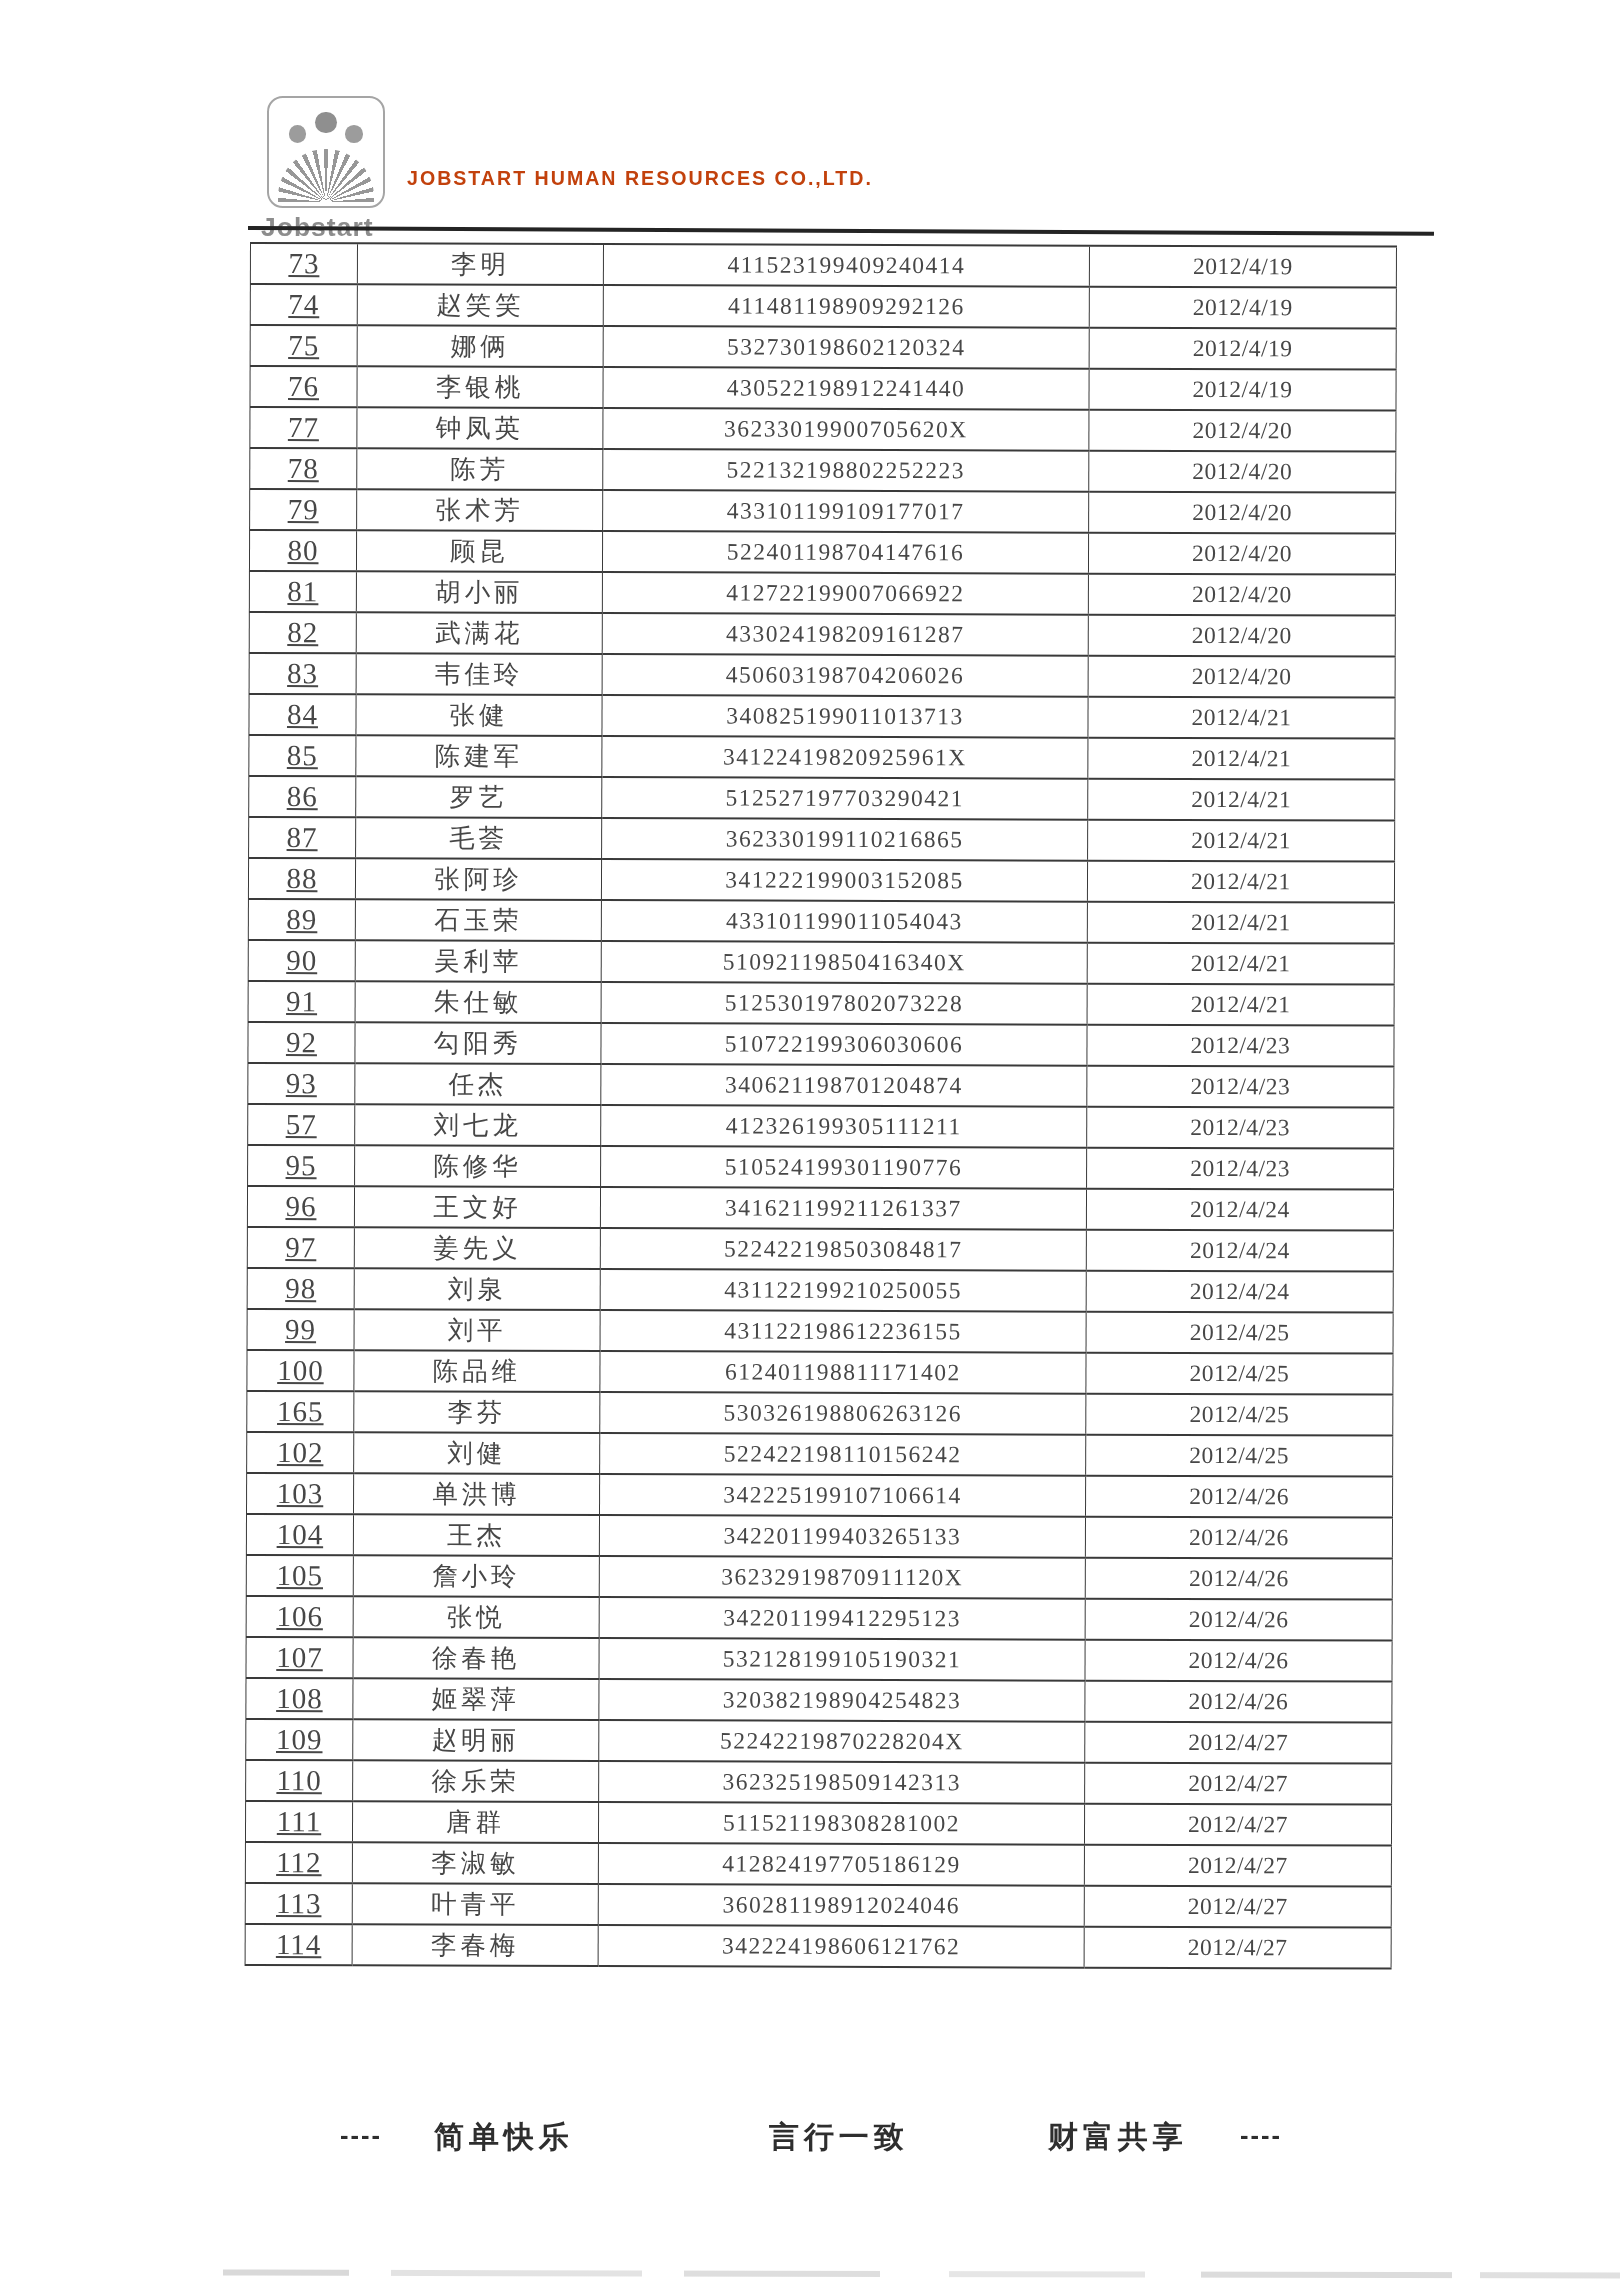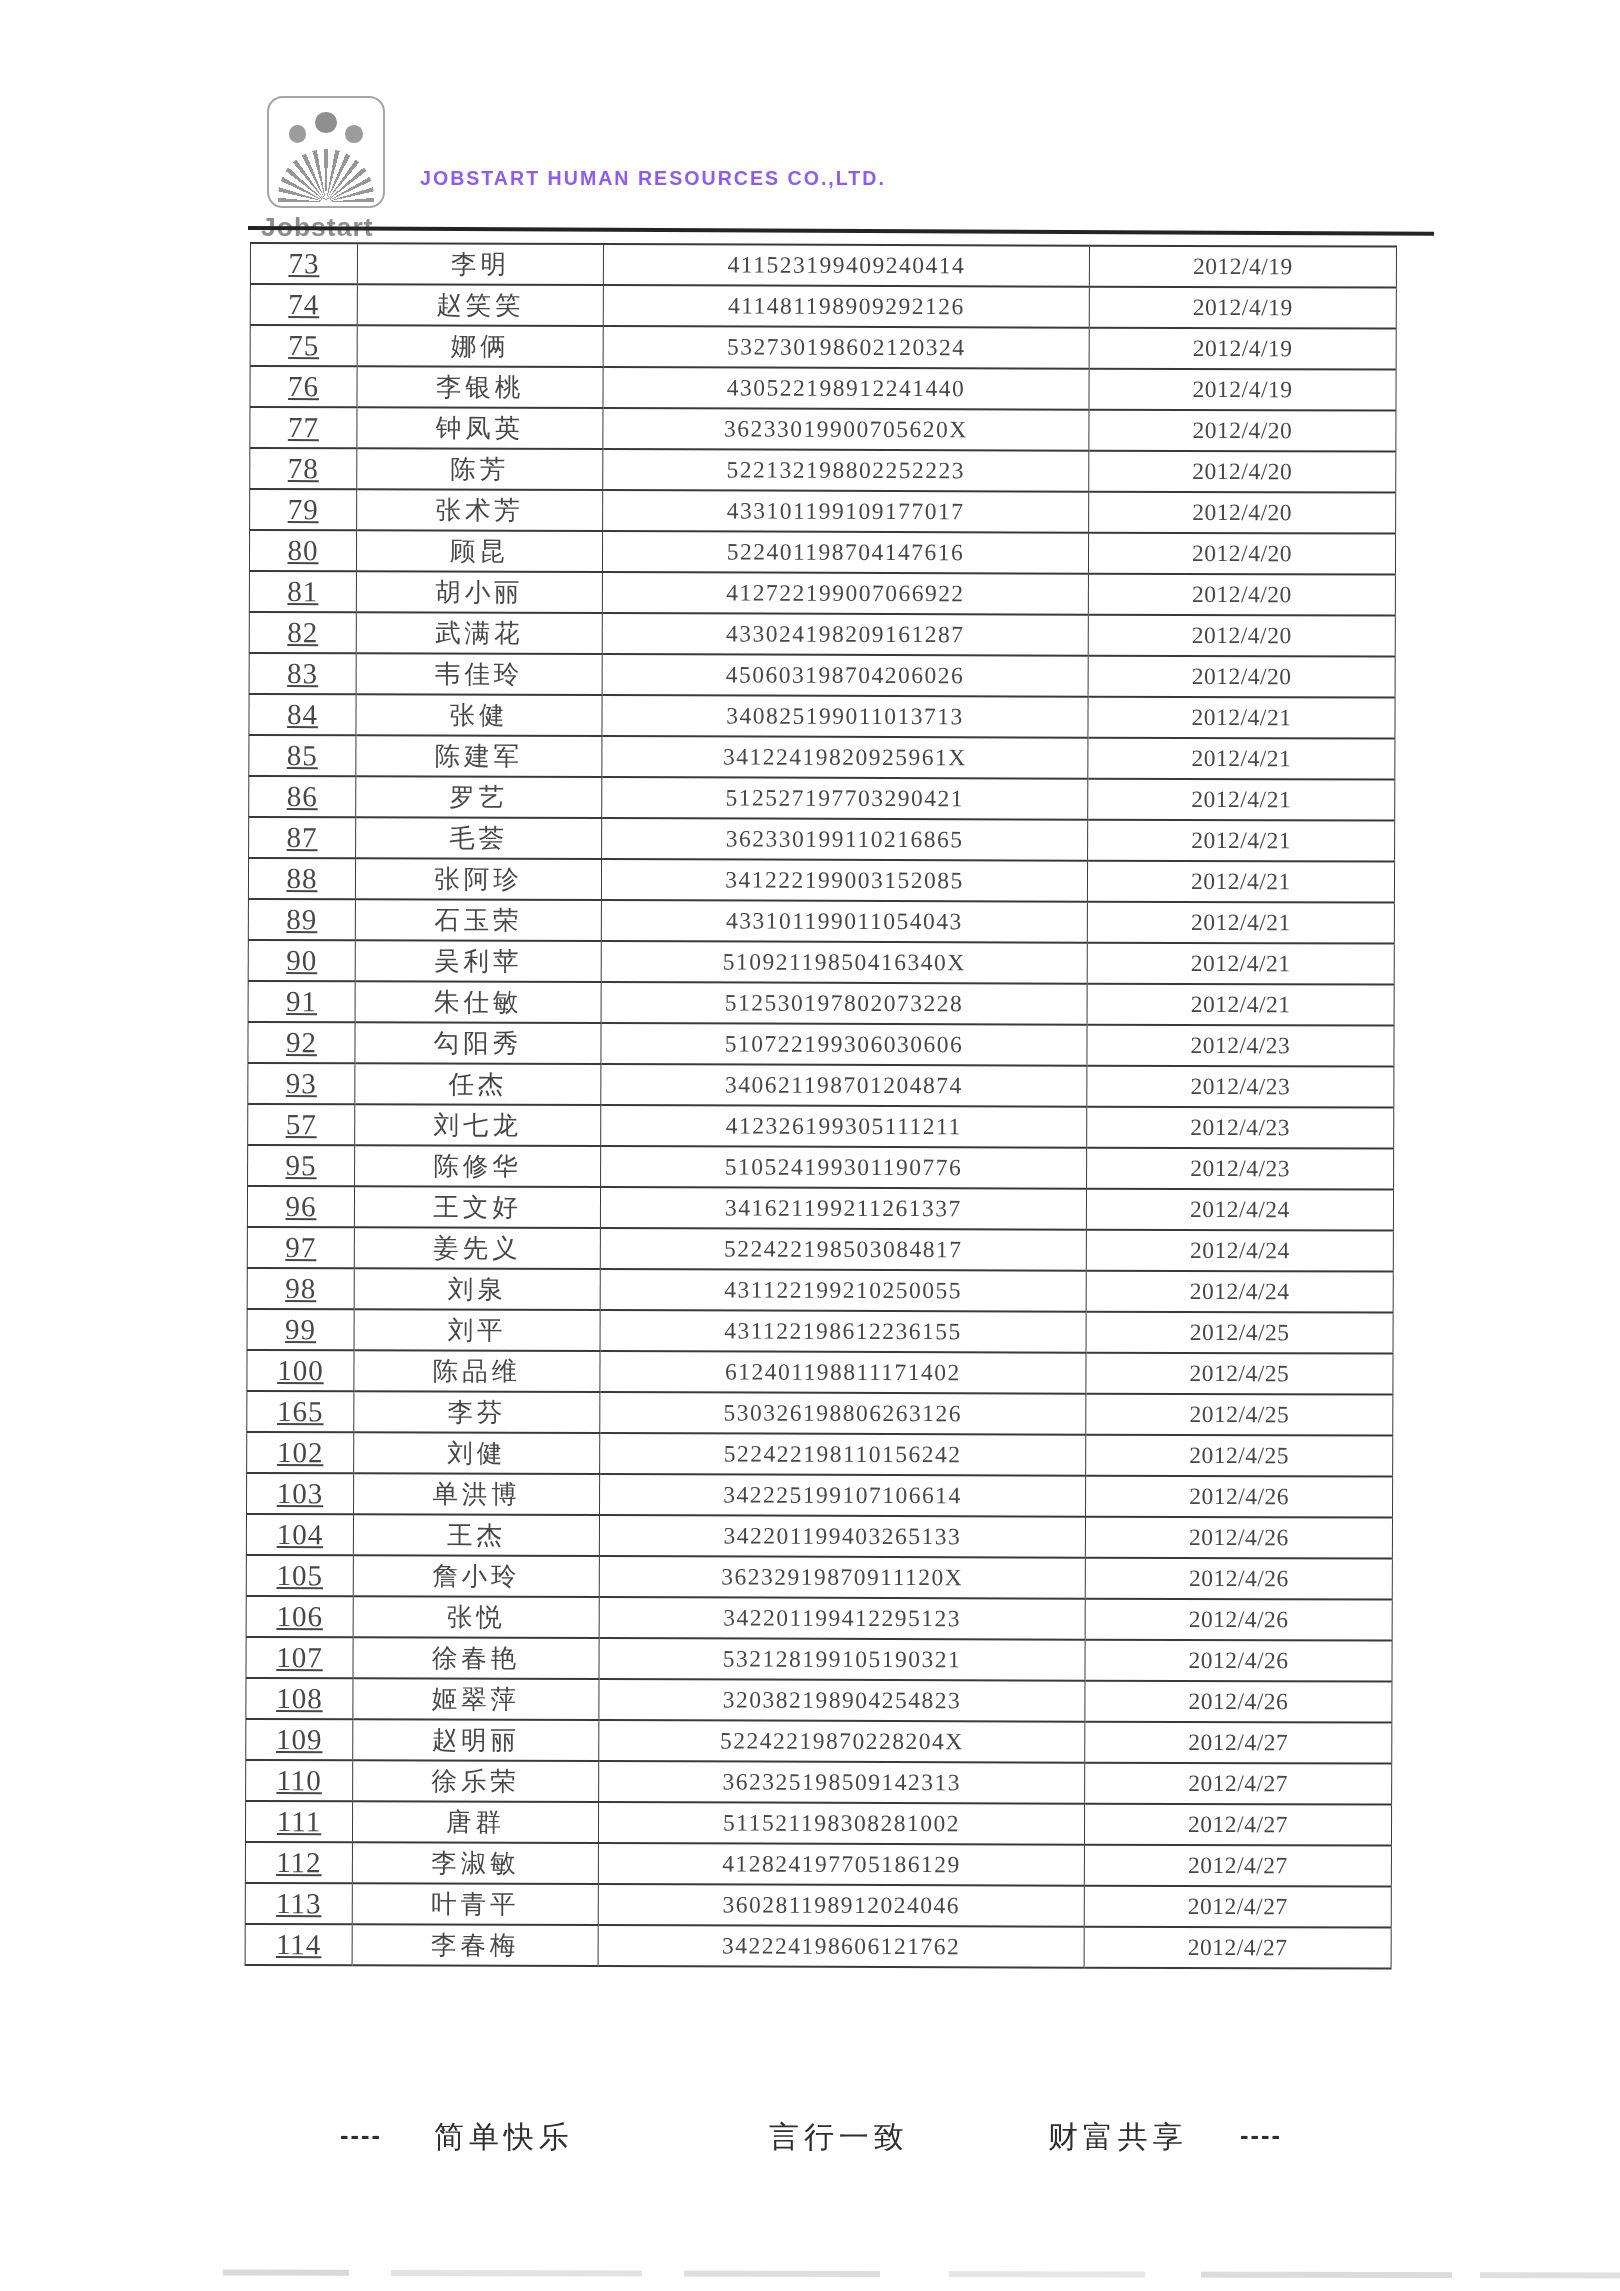"JOBSTART HUMAN RESOURCES CO.,LTD." .company-en { color: #8b5cf6 -> #c2410c; left: 420px -> 407px }
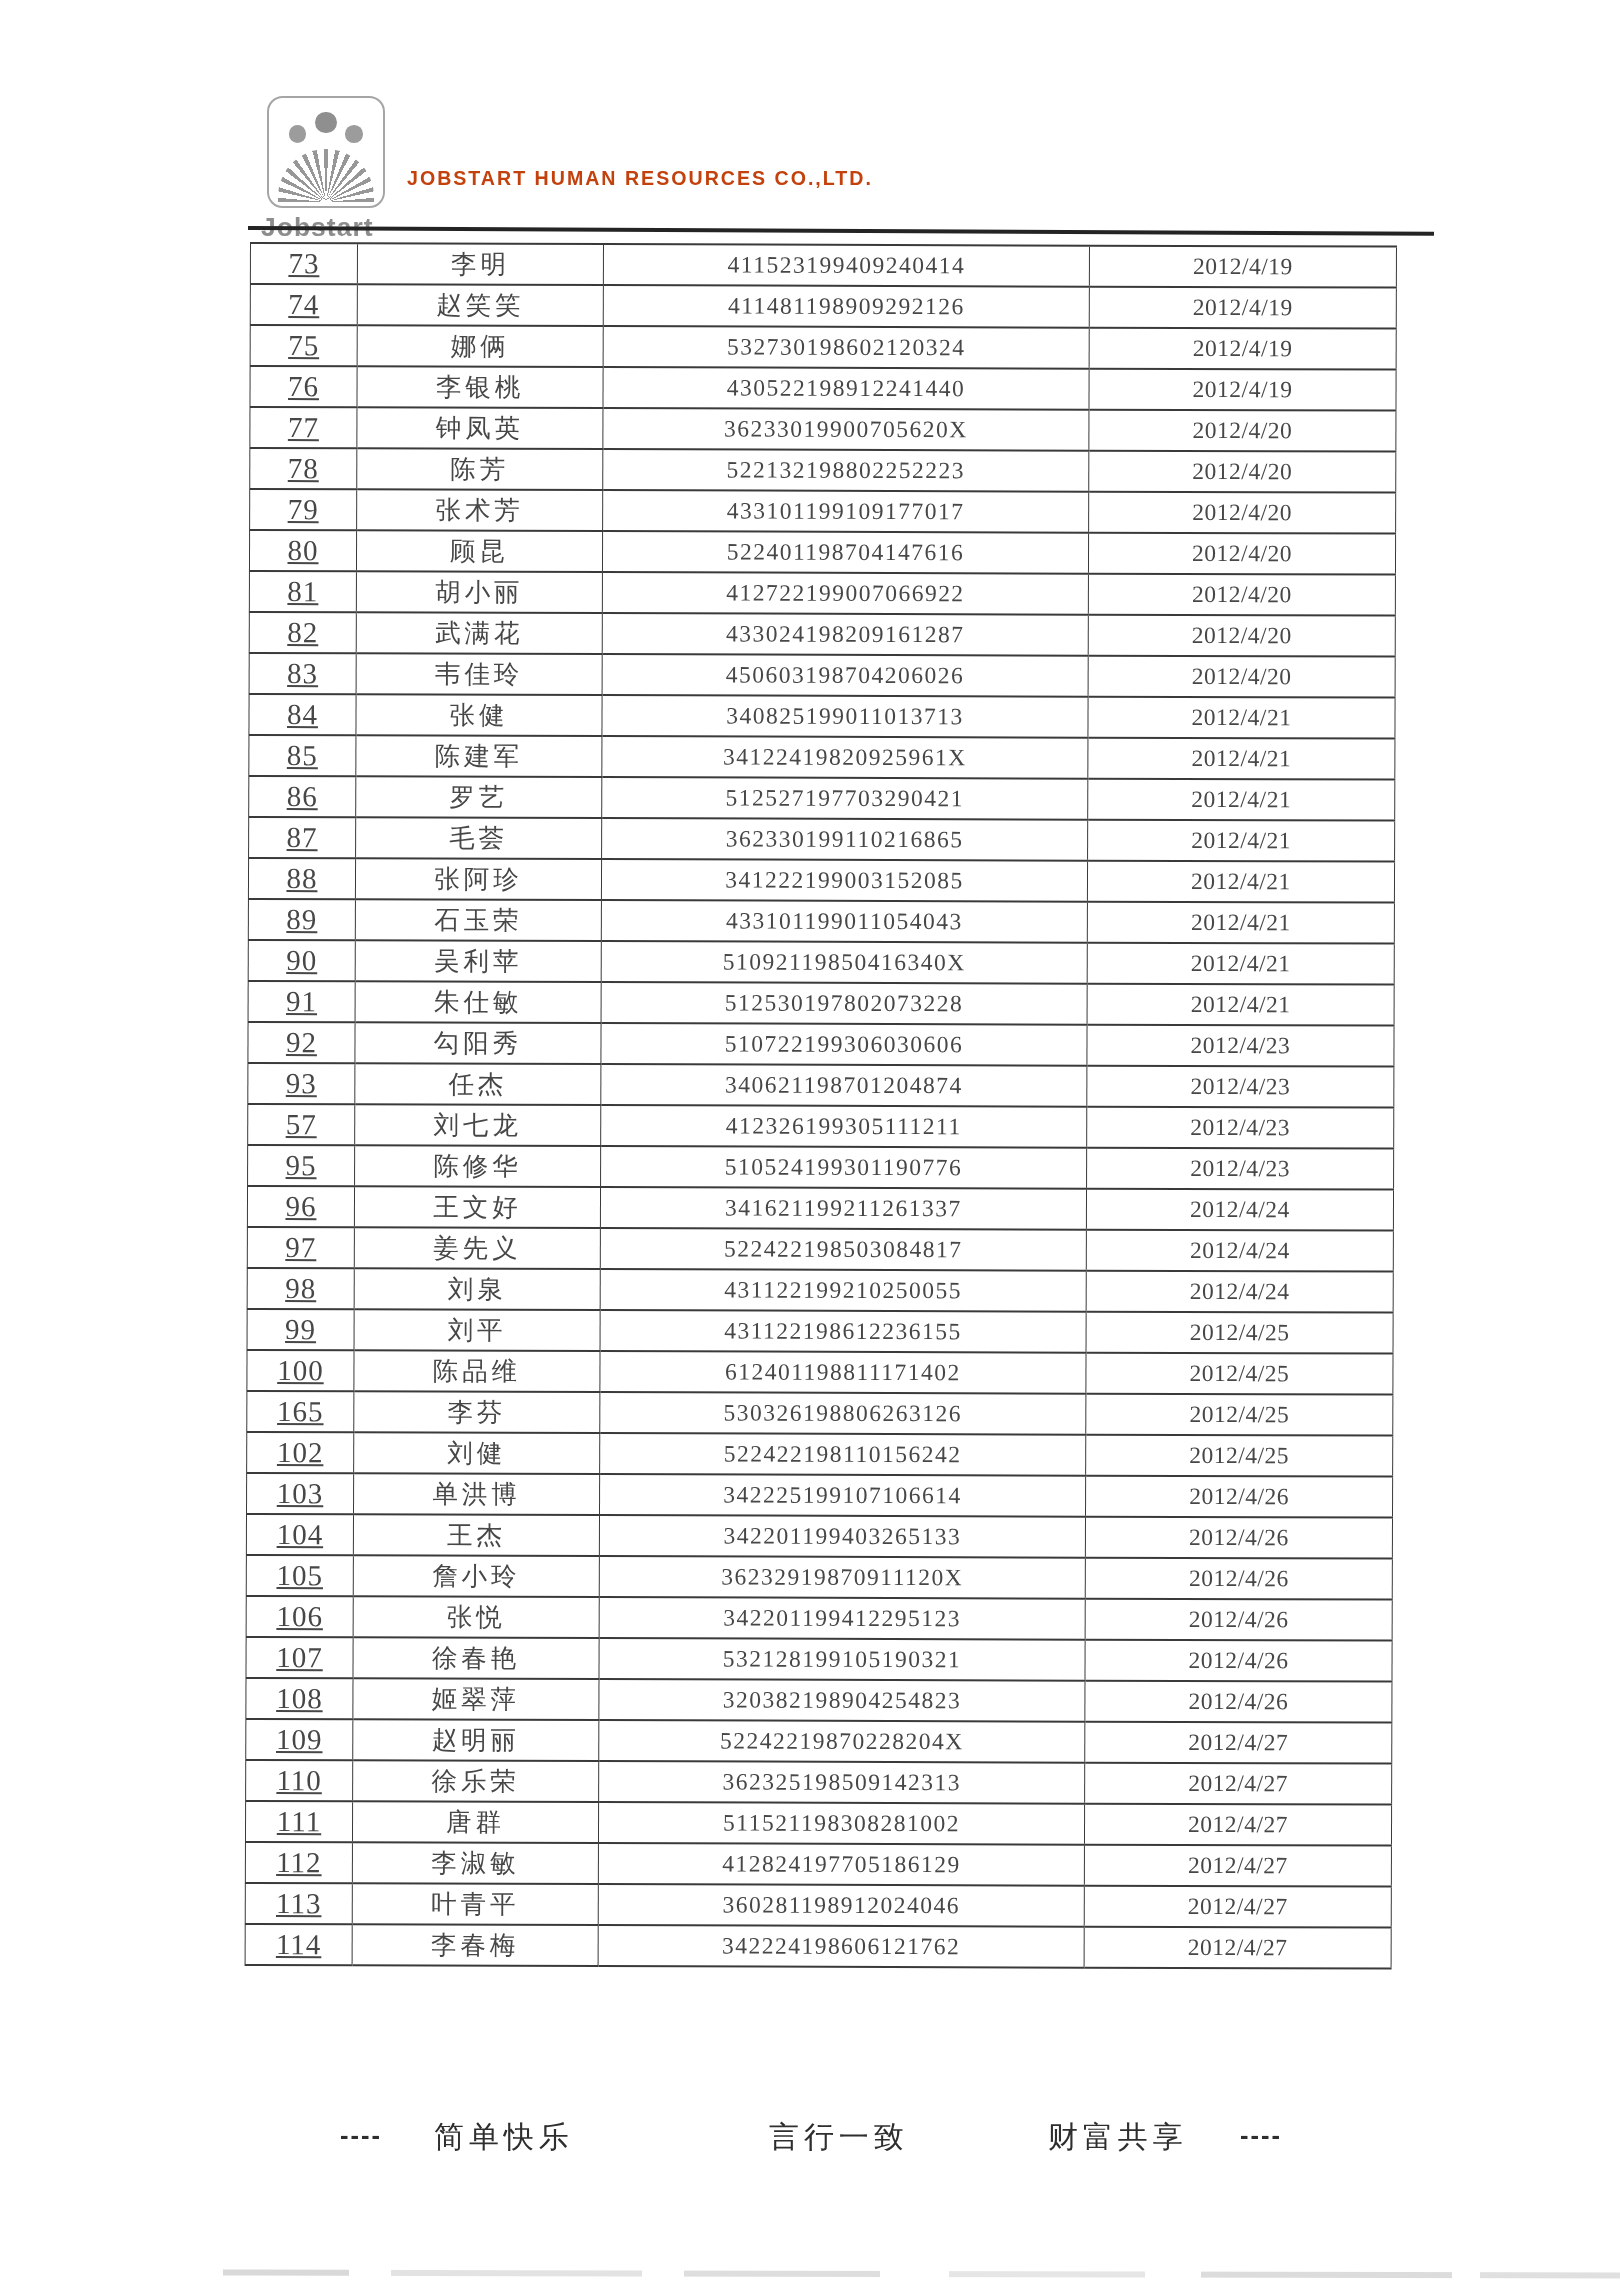"简单快乐" .slogan { font-weight: normal -> bold }
